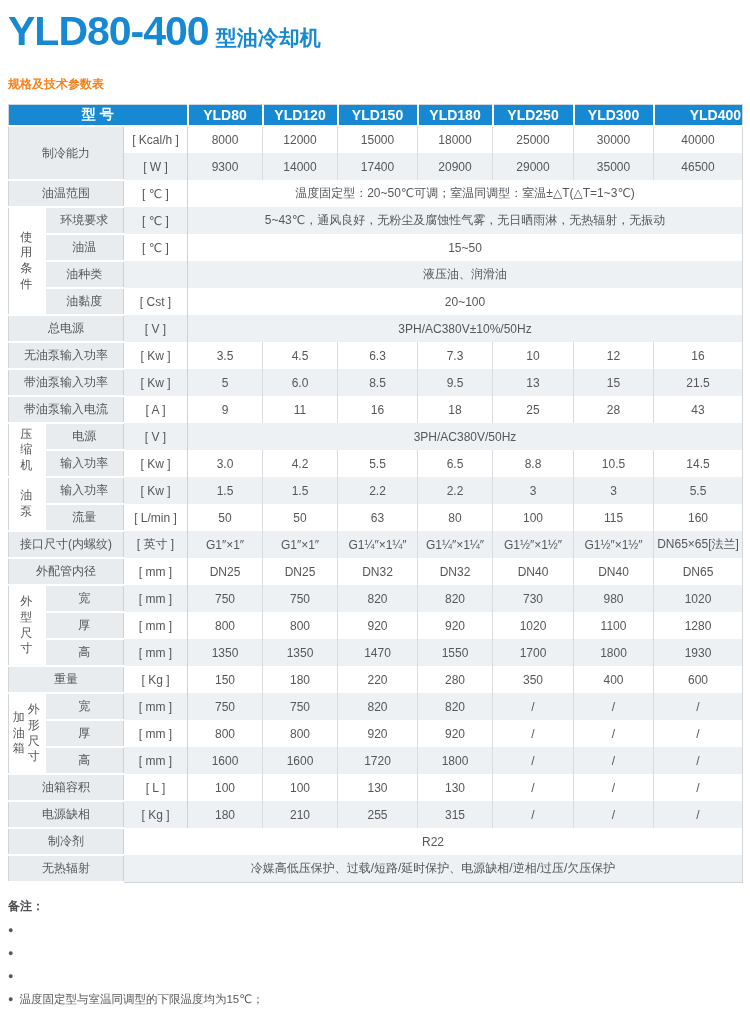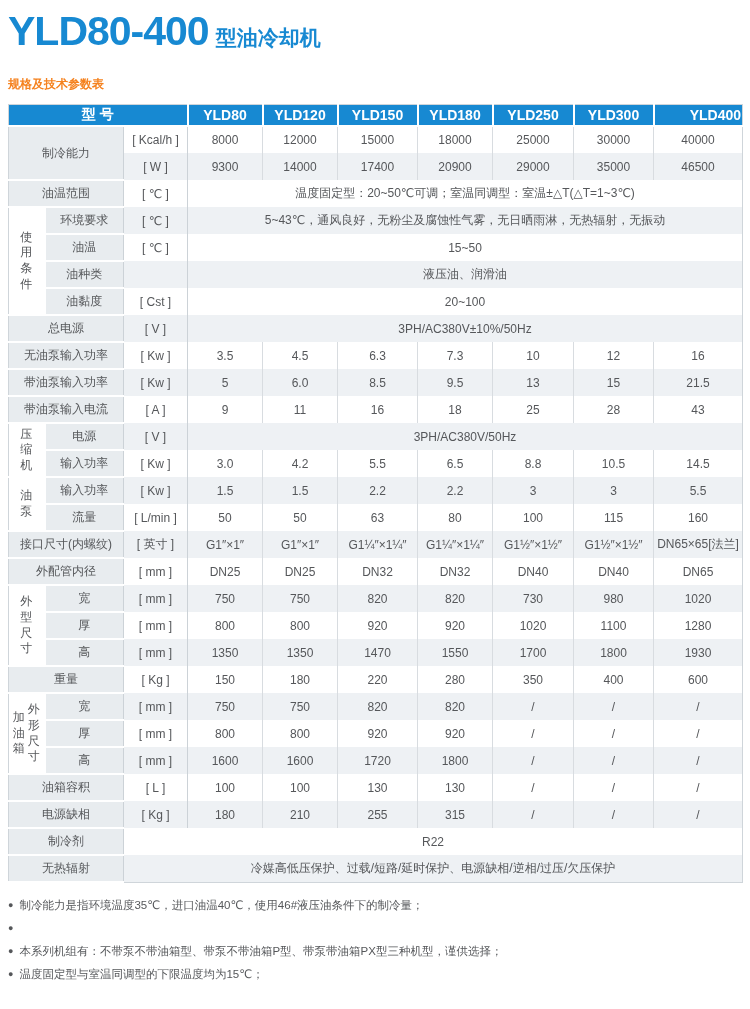"备注：" div.notes-title { html: none -> <div>备注：</div> }
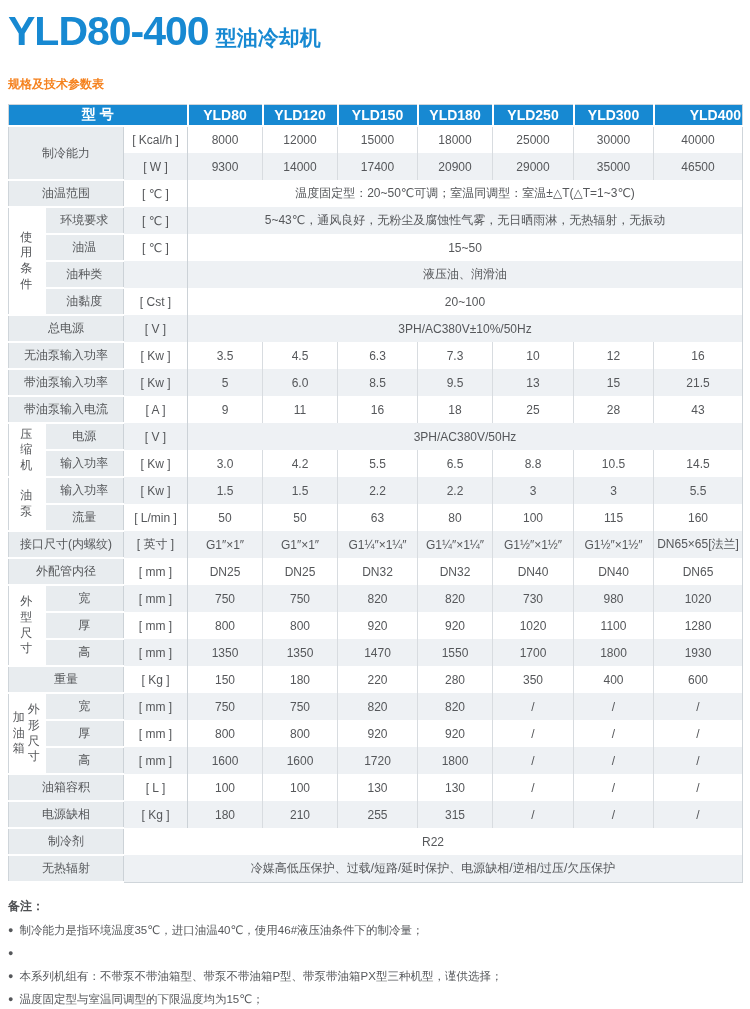"制冷能力是指环境温度35℃，进口油温40℃，使用46#液压油条件下的制冷量；" span.note-text { html: <span>制冷能力是指环境温度35℃，进口油温40℃，使用46#液压油条件下的制冷量；</span> -> none }
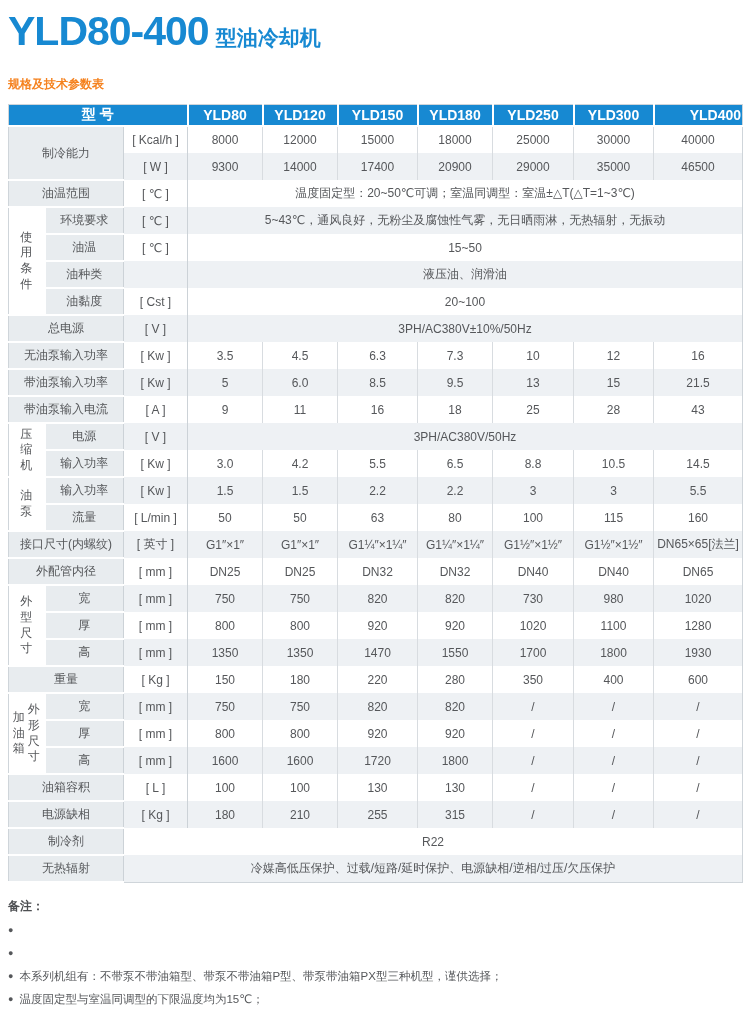"本系列机组有：不带泵不带油箱型、带泵不带油箱P型、带泵带油箱PX型三种机型，谨供" span.note-text { html: <span>本系列机组有：不带泵不带油箱型、带泵不带油箱P型、带泵带油箱PX型三种机型，谨供选择；</span> -> none }
